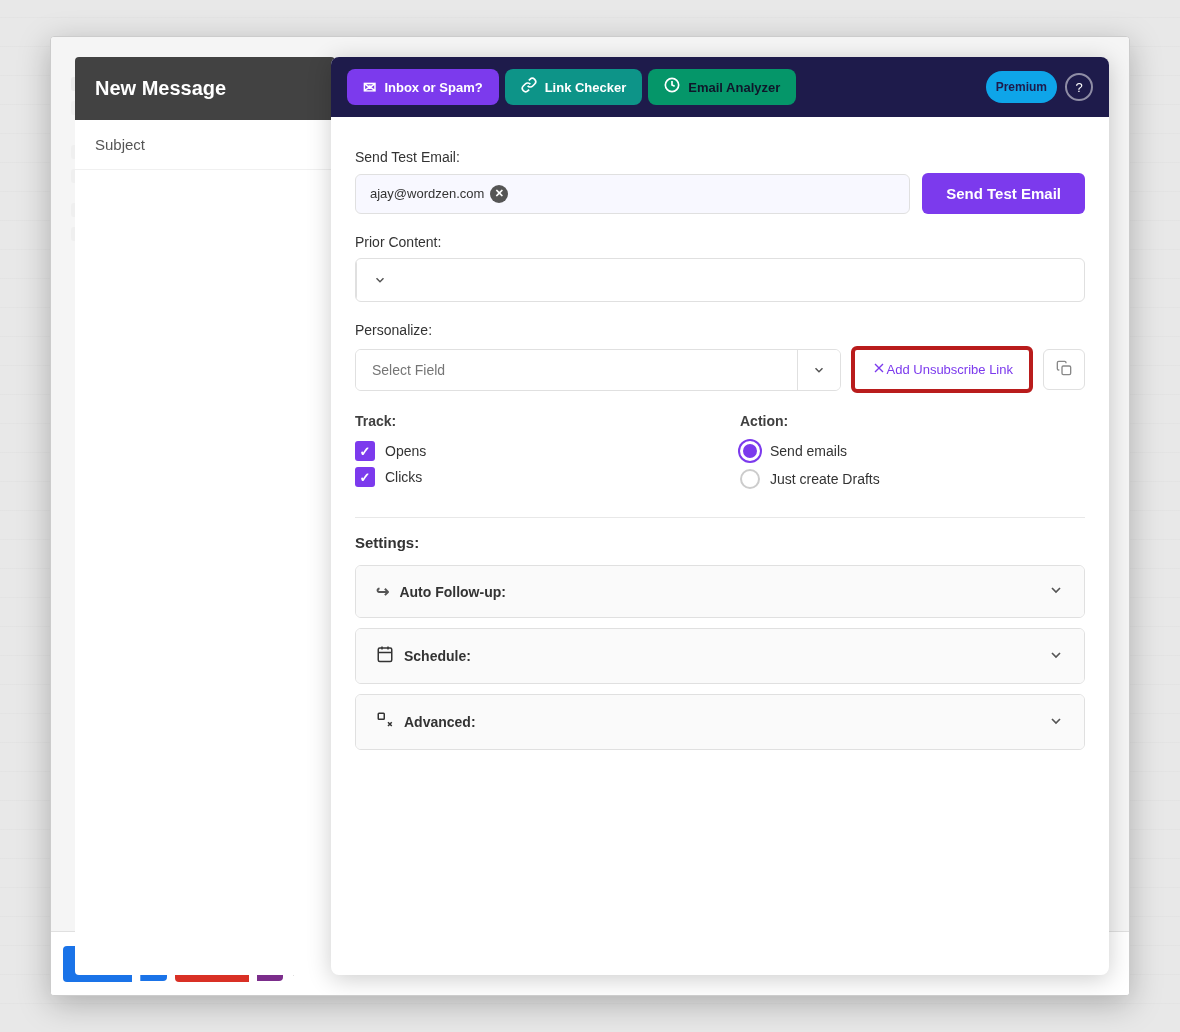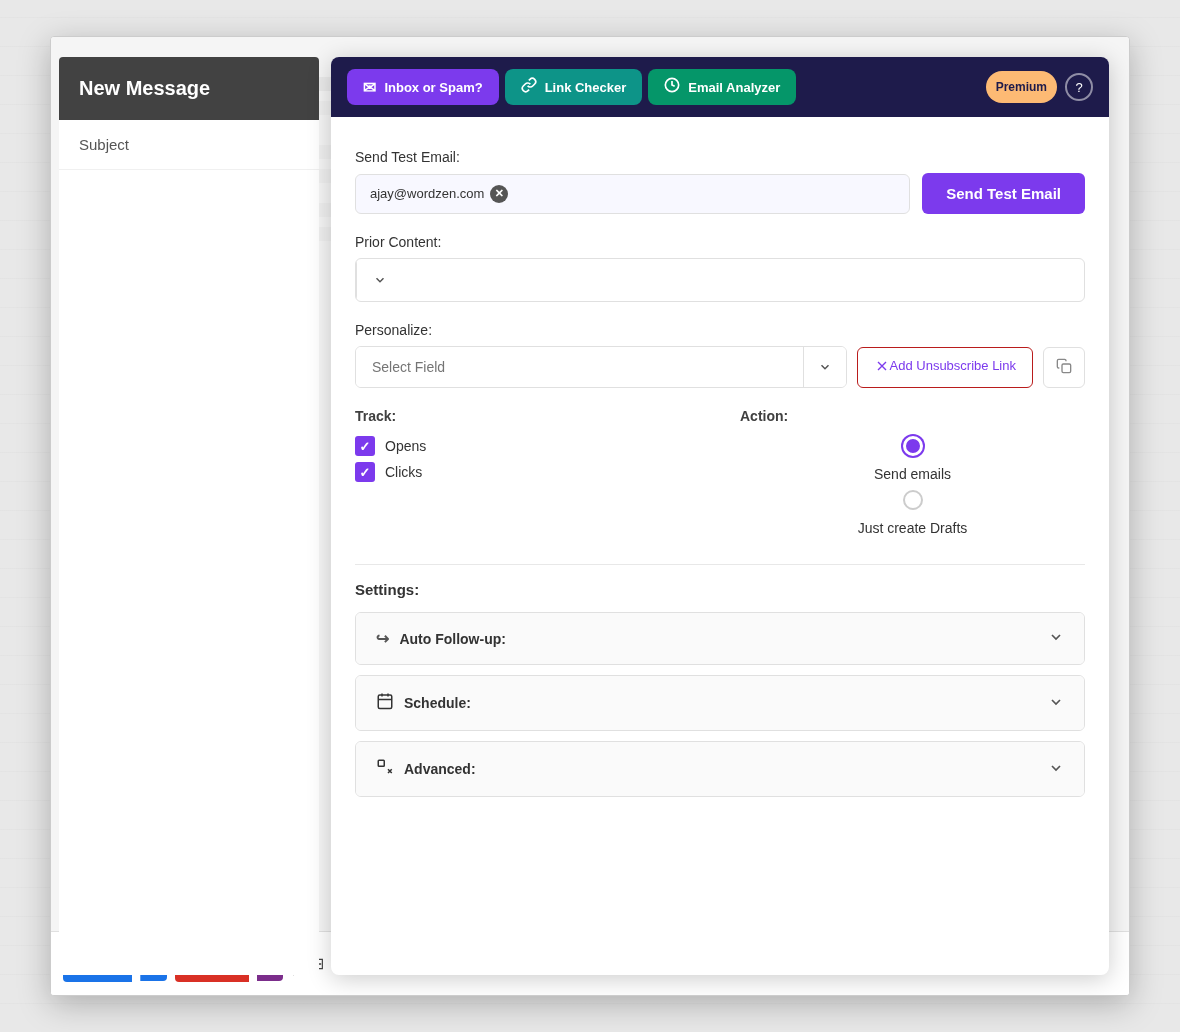"New Message" .sidebar-panel { left: 8px -> 24px }
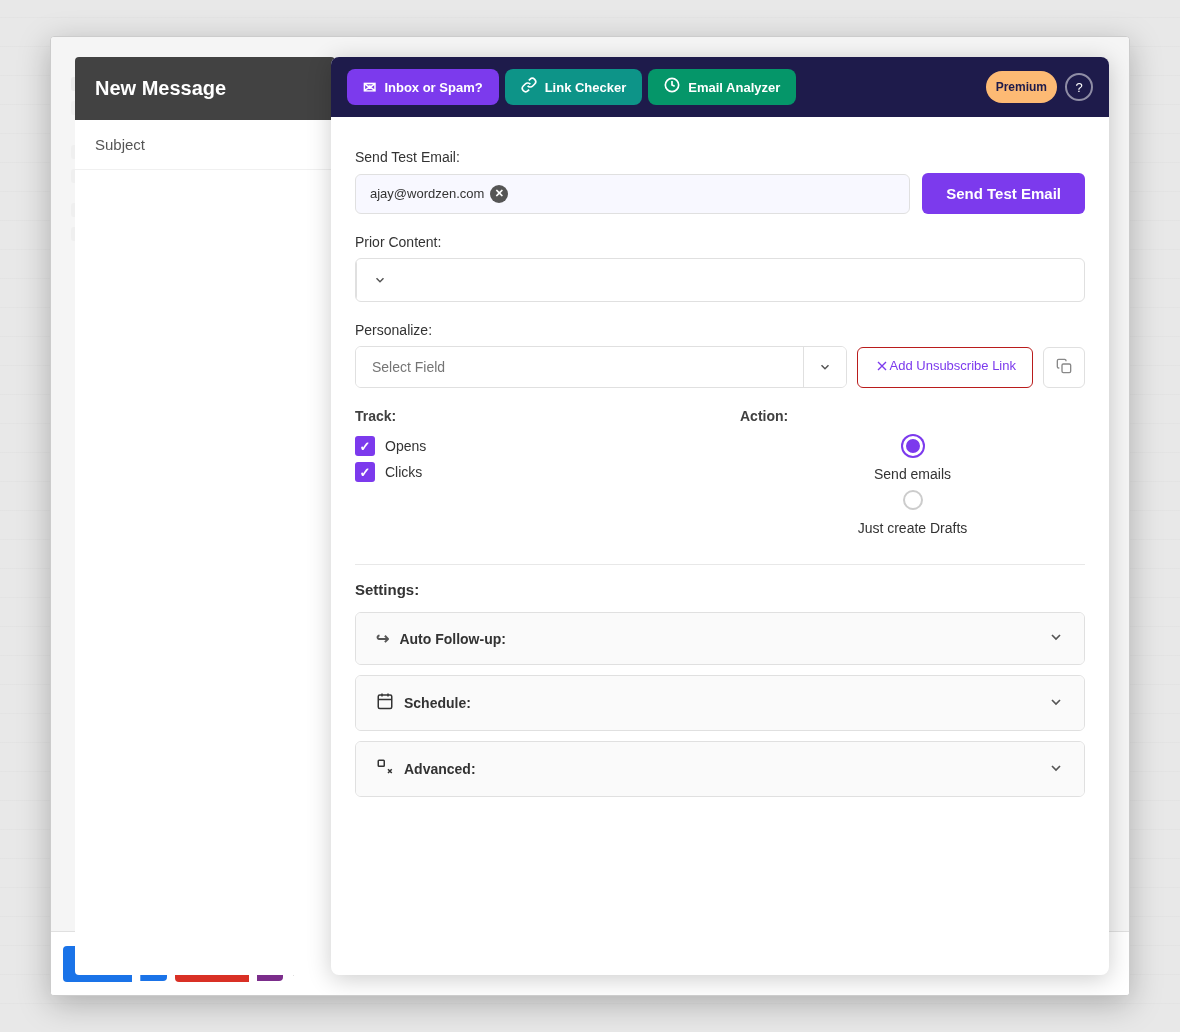"Email Analyzer" .nav-tab-green { color: #ffffff -> #0f172a }
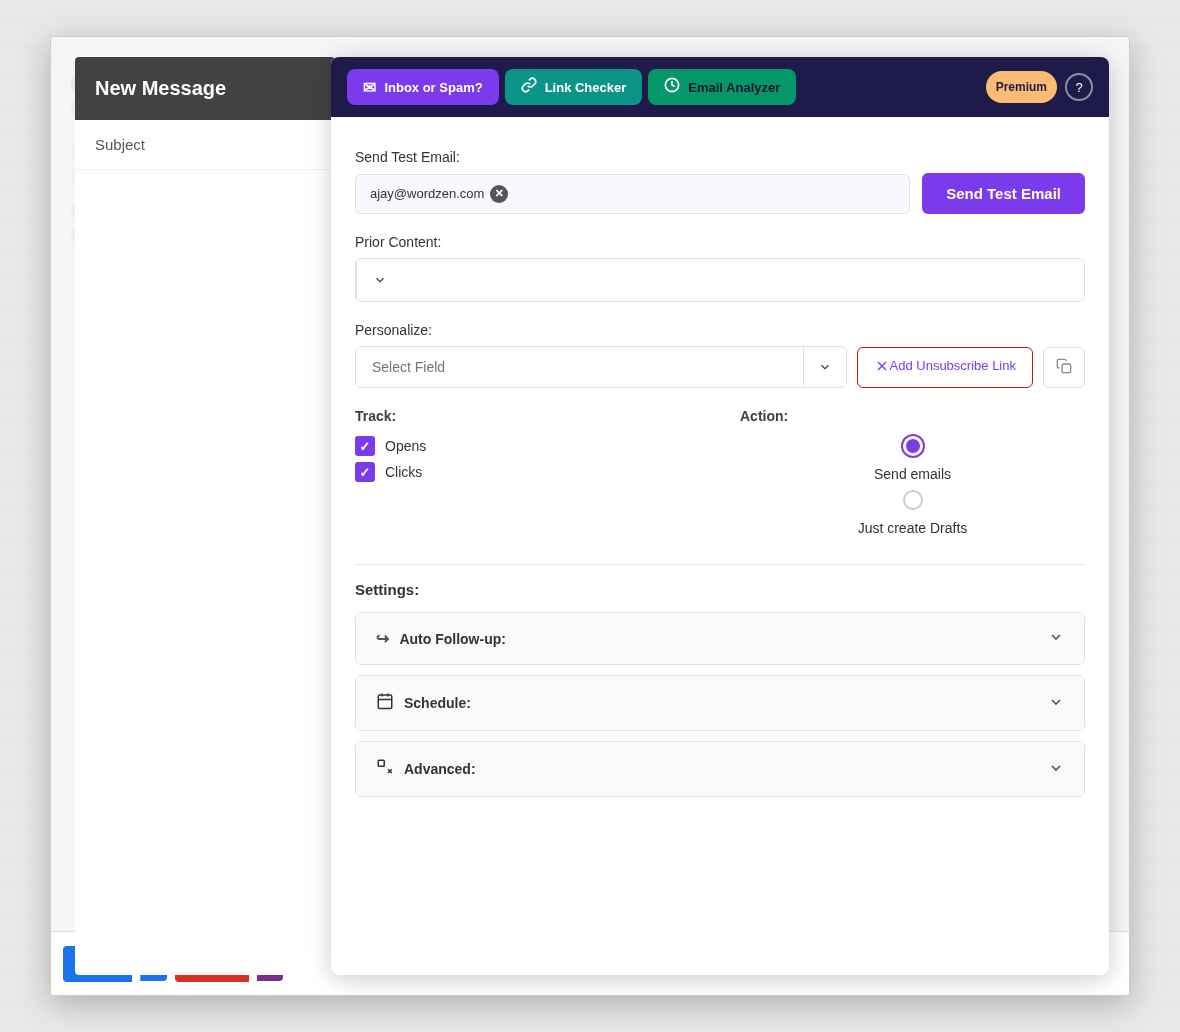"Premium" .premium-badge { background: #fdba74 -> #0ea5e9 }
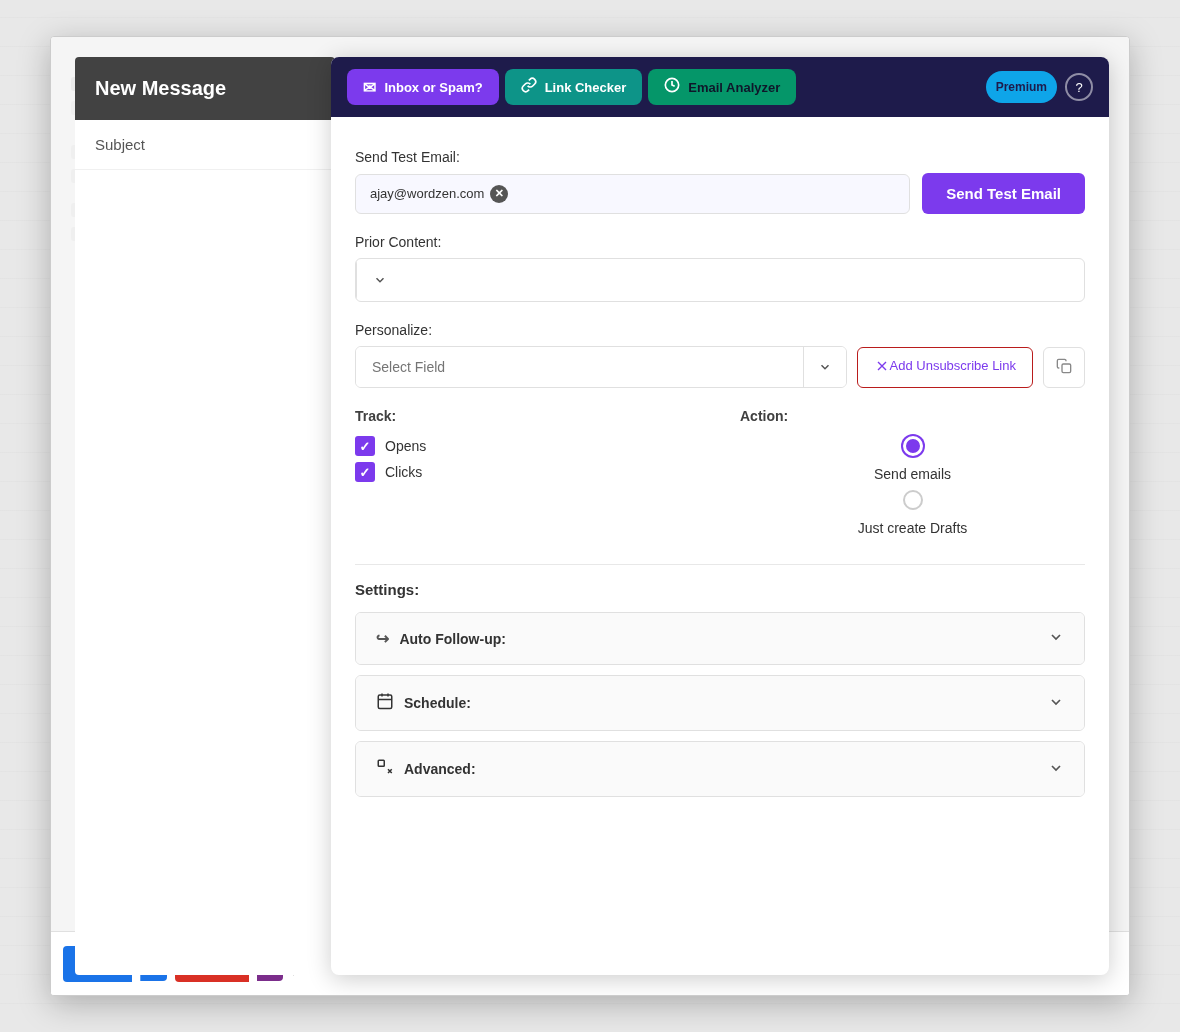"Add Unsubscribe Link" .unsubscribe-btn { align-items: flex-start -> center; border: 1px solid #b91c1c -> 4px solid #b91c1c }
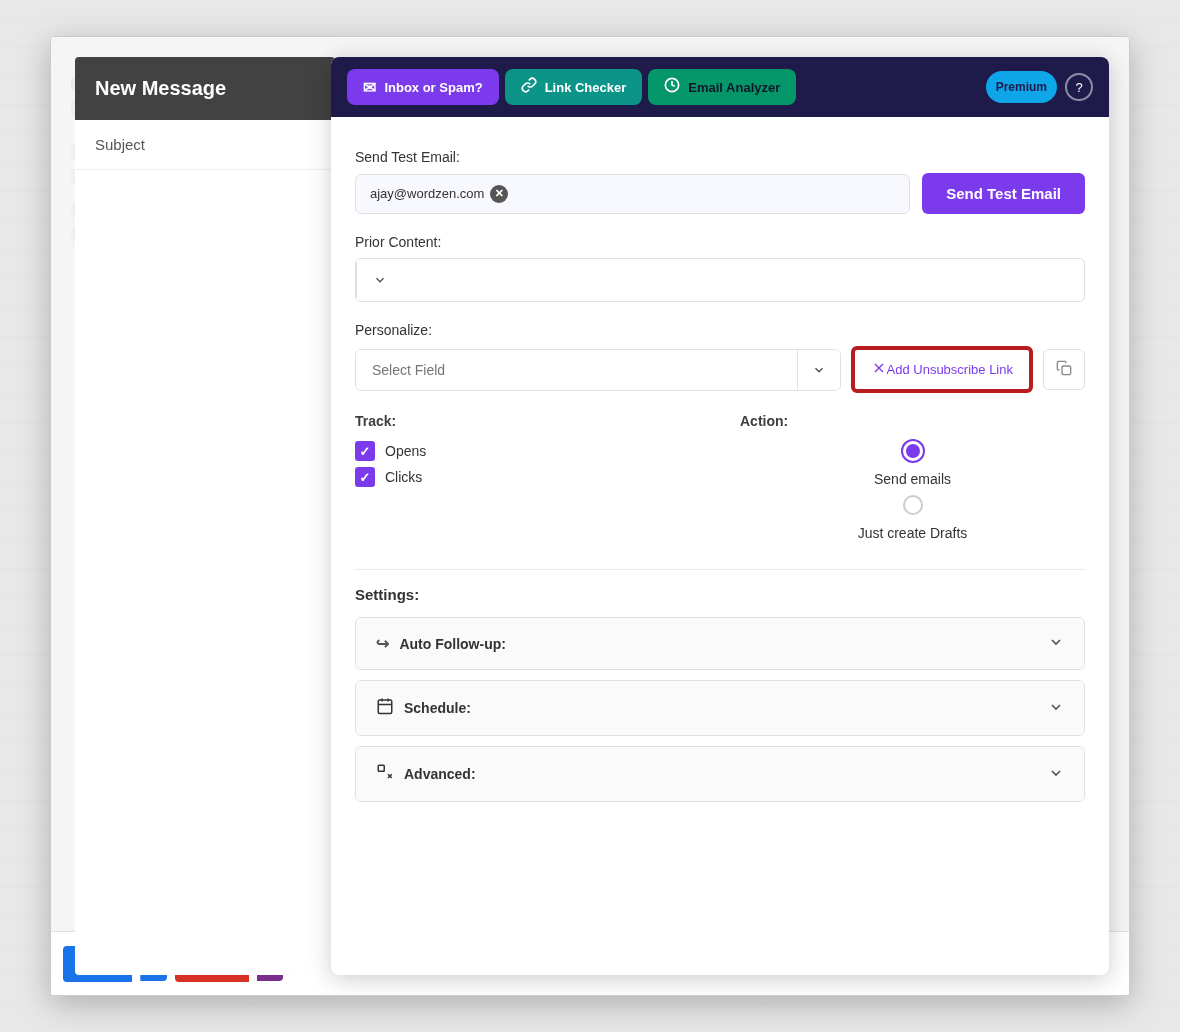"Send emails" .radio-row { flex-direction: column -> none }
